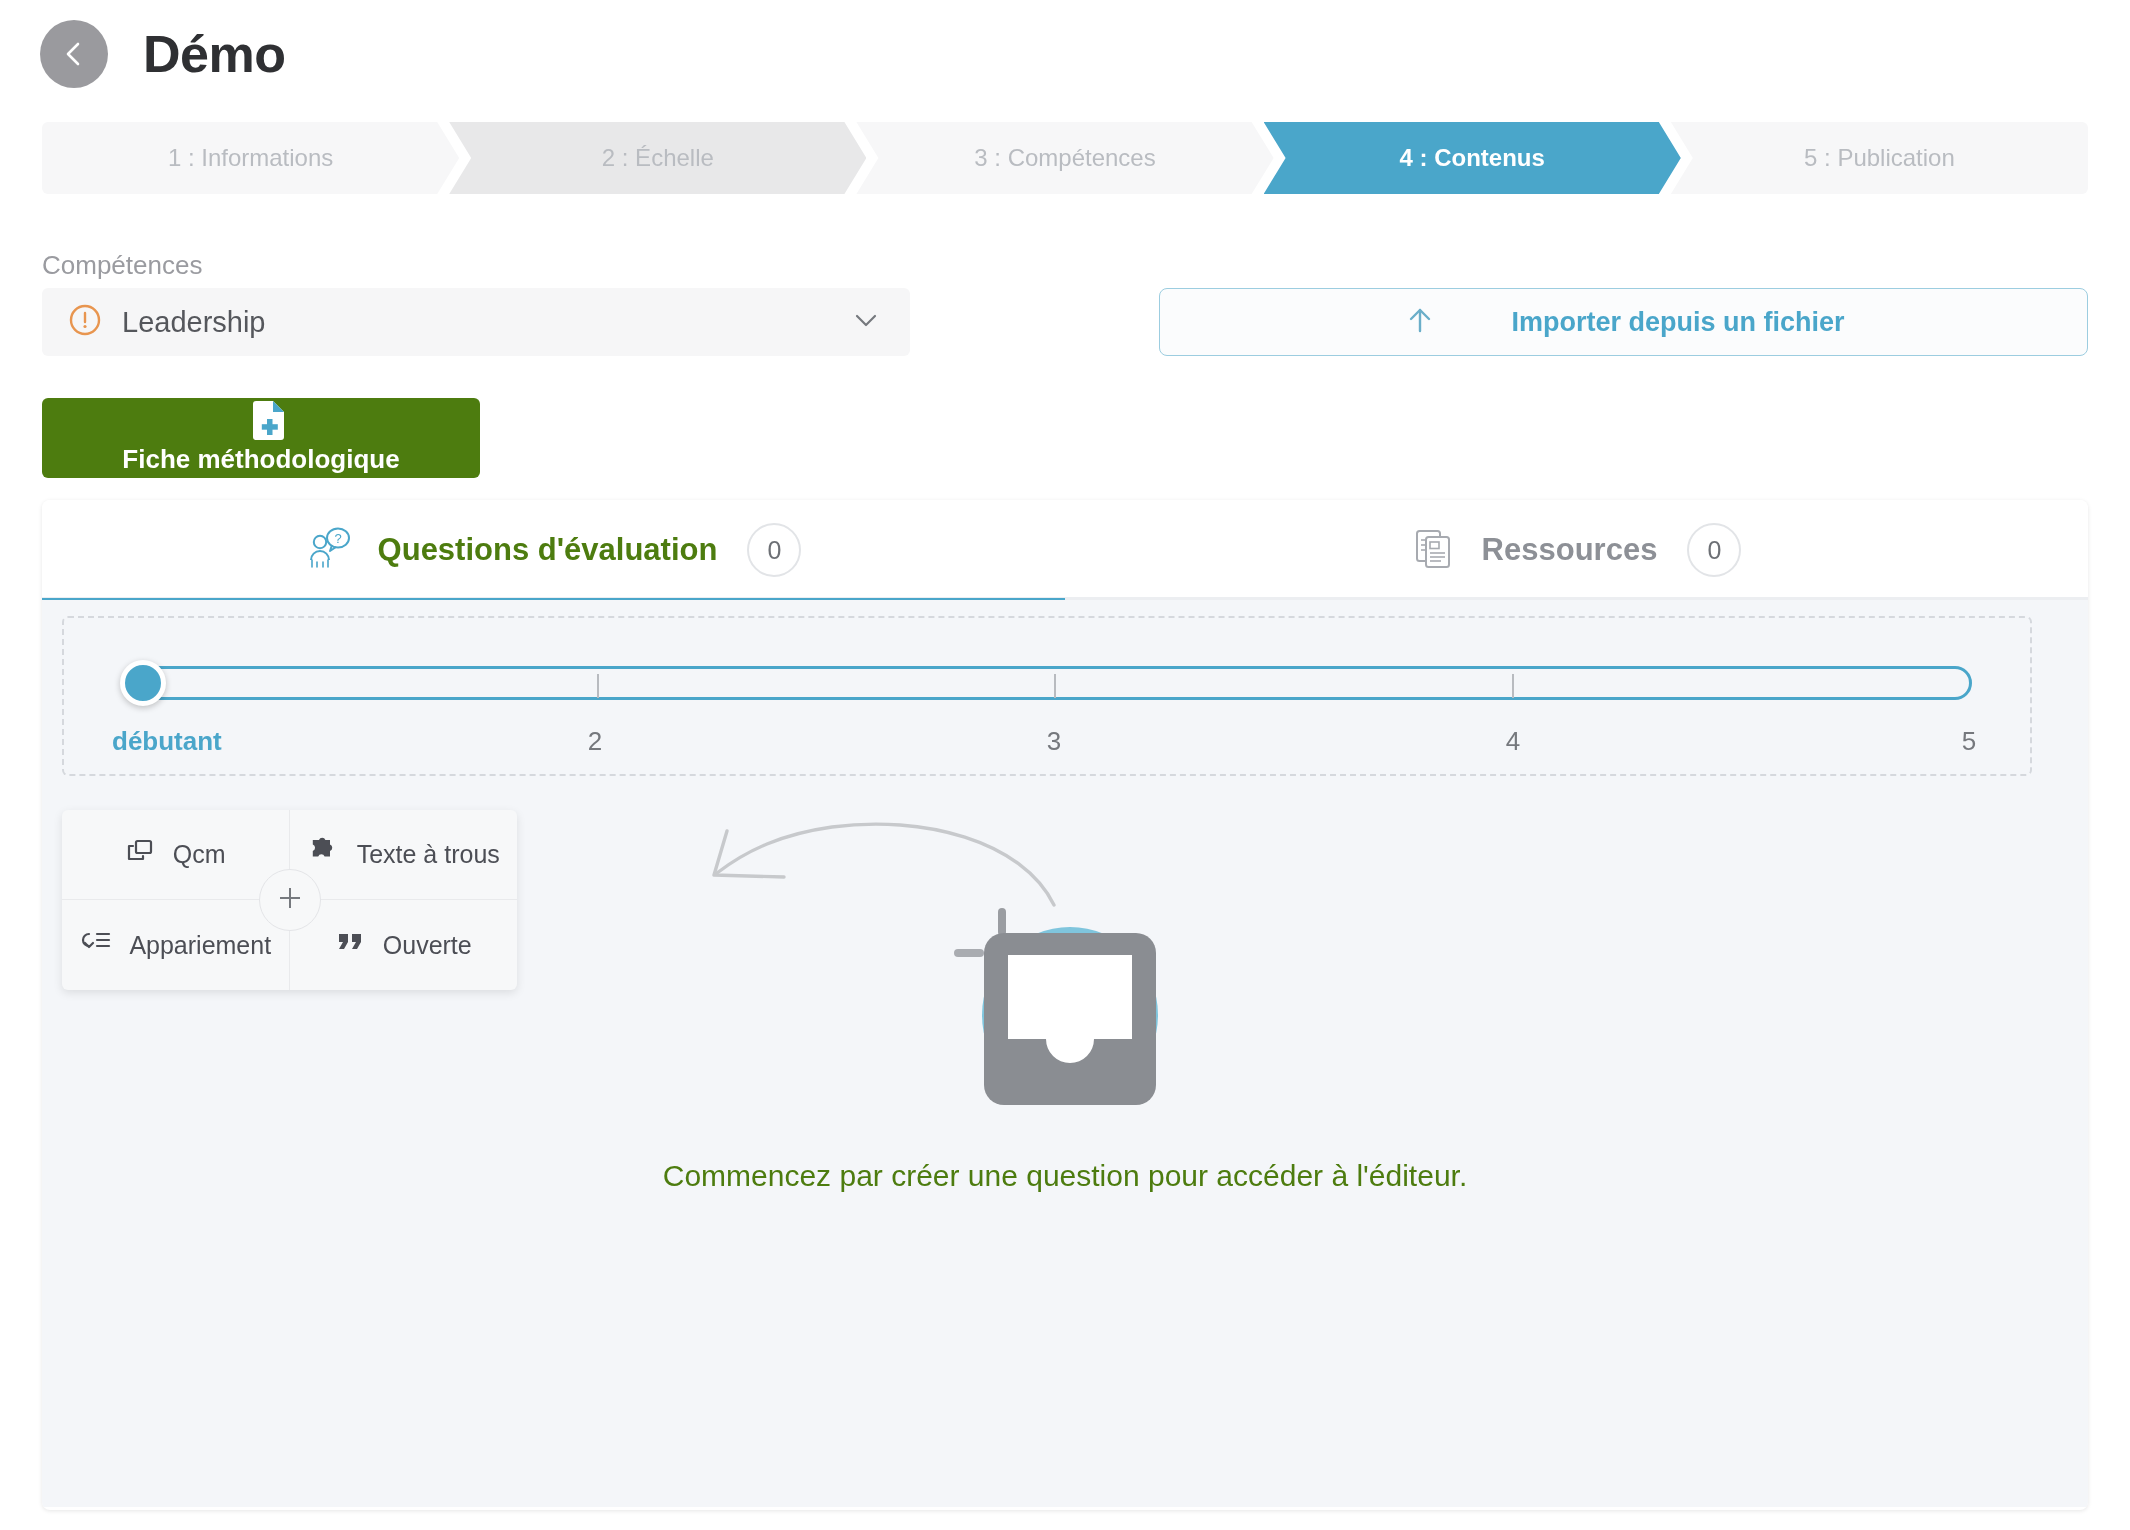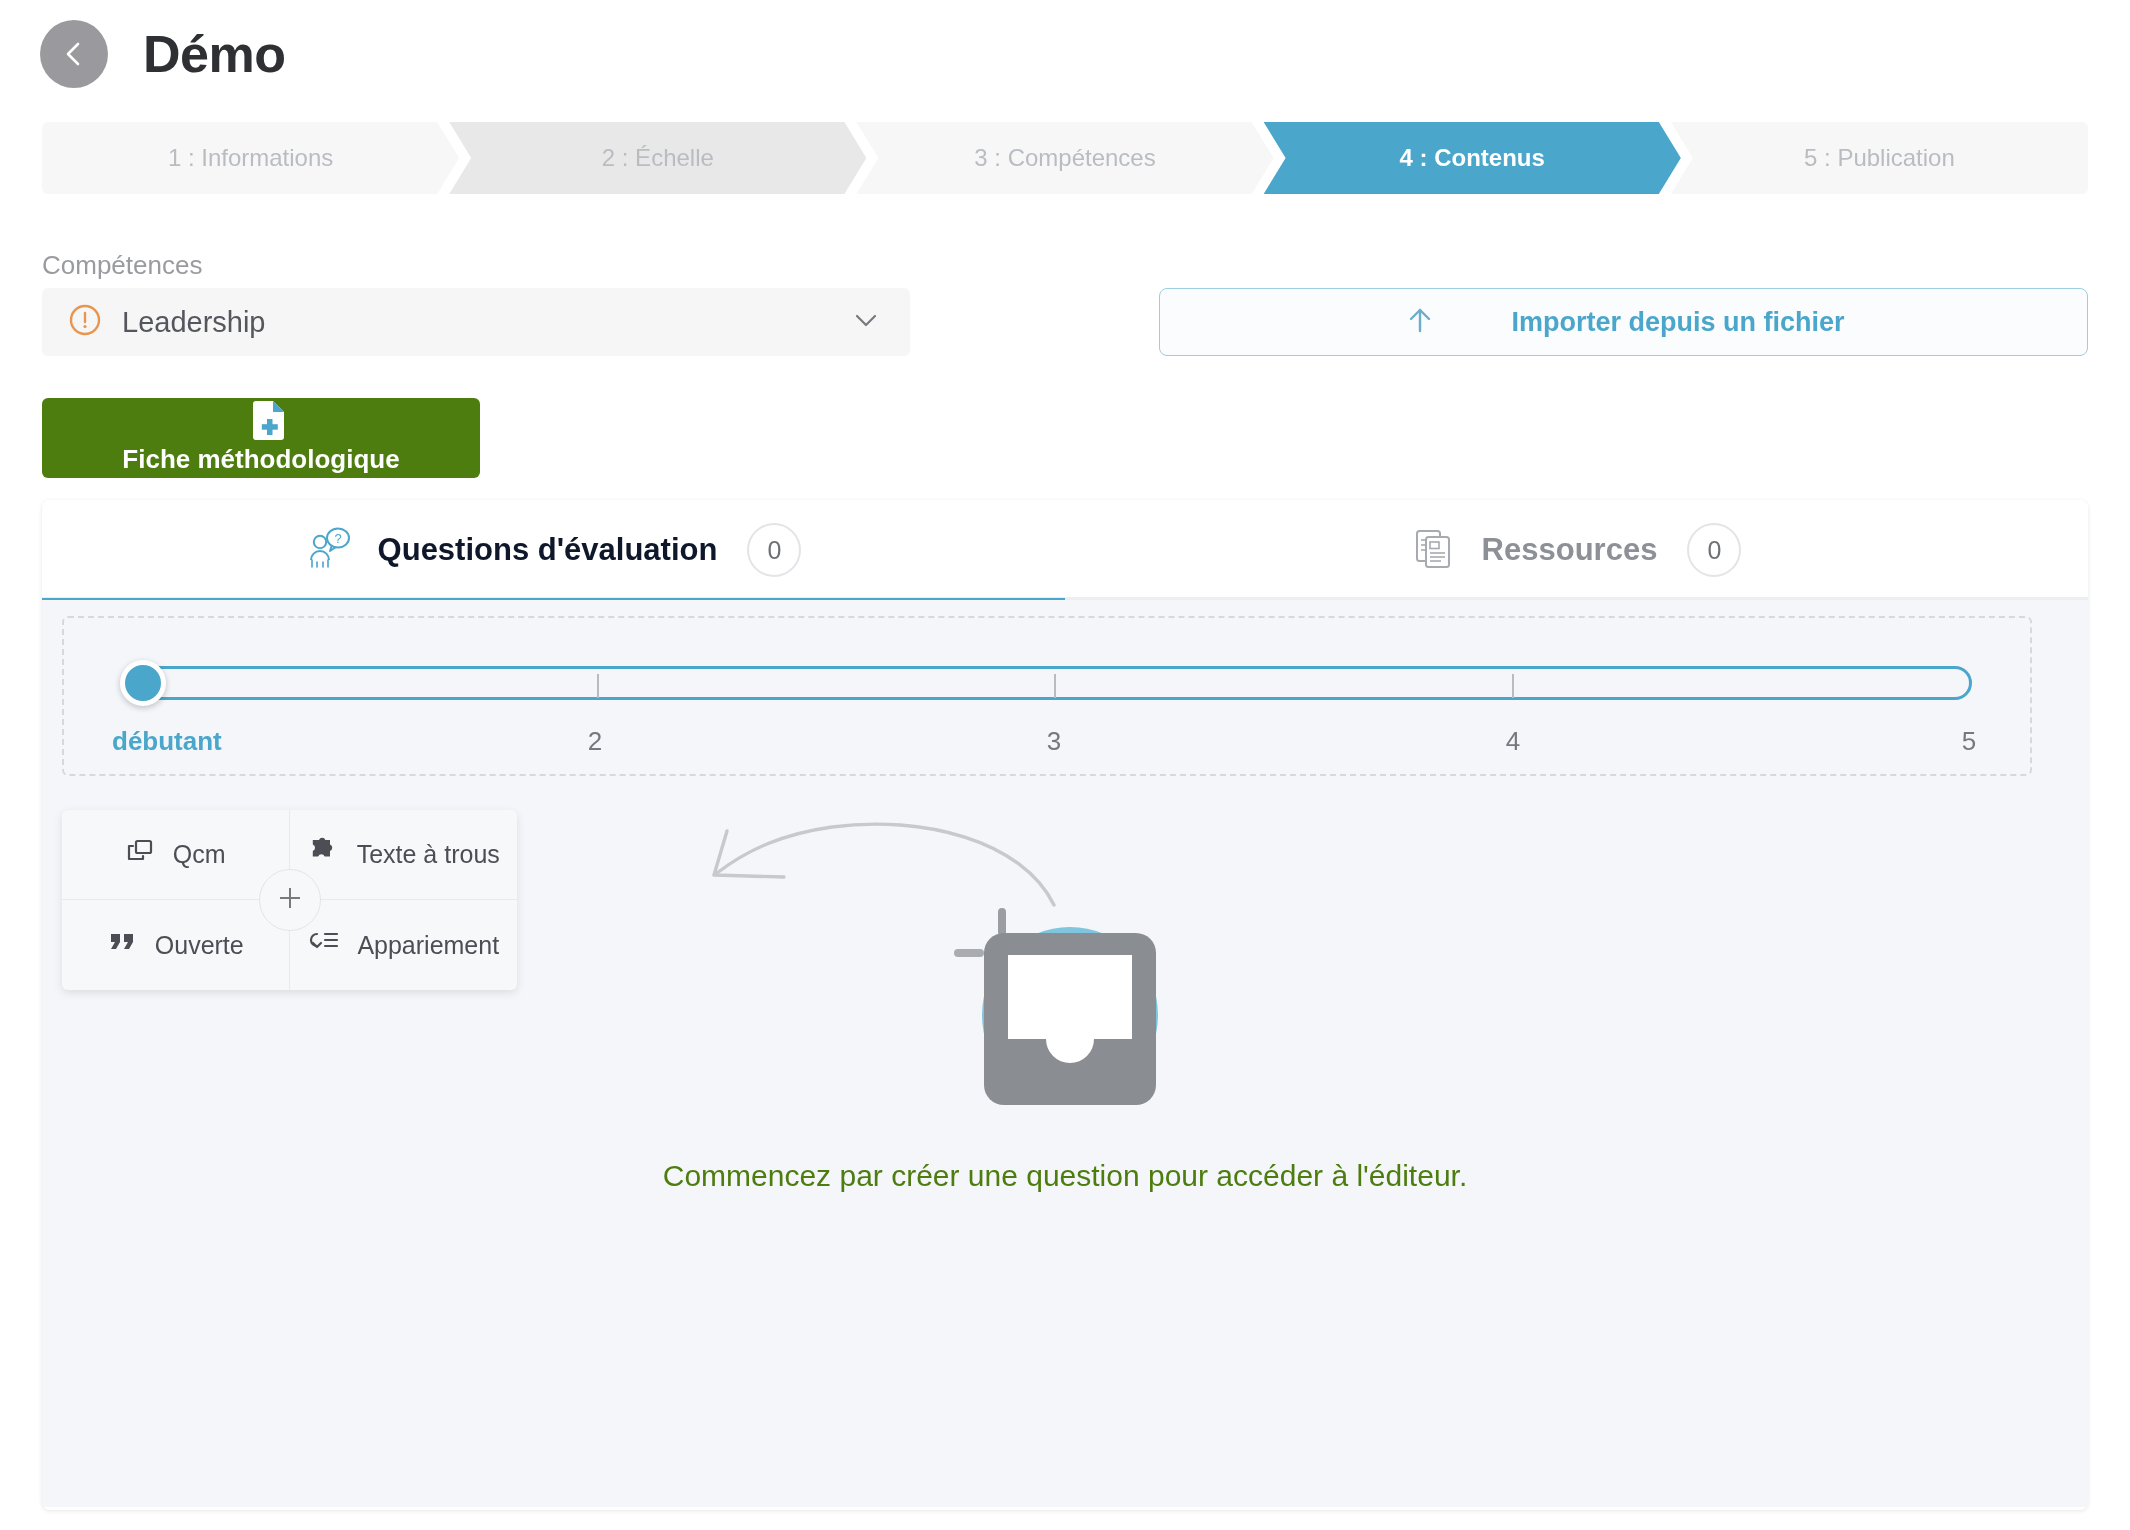"Questions d'évaluation" .tab.active .tab-label { color: #0f172a -> #4d7c0f }
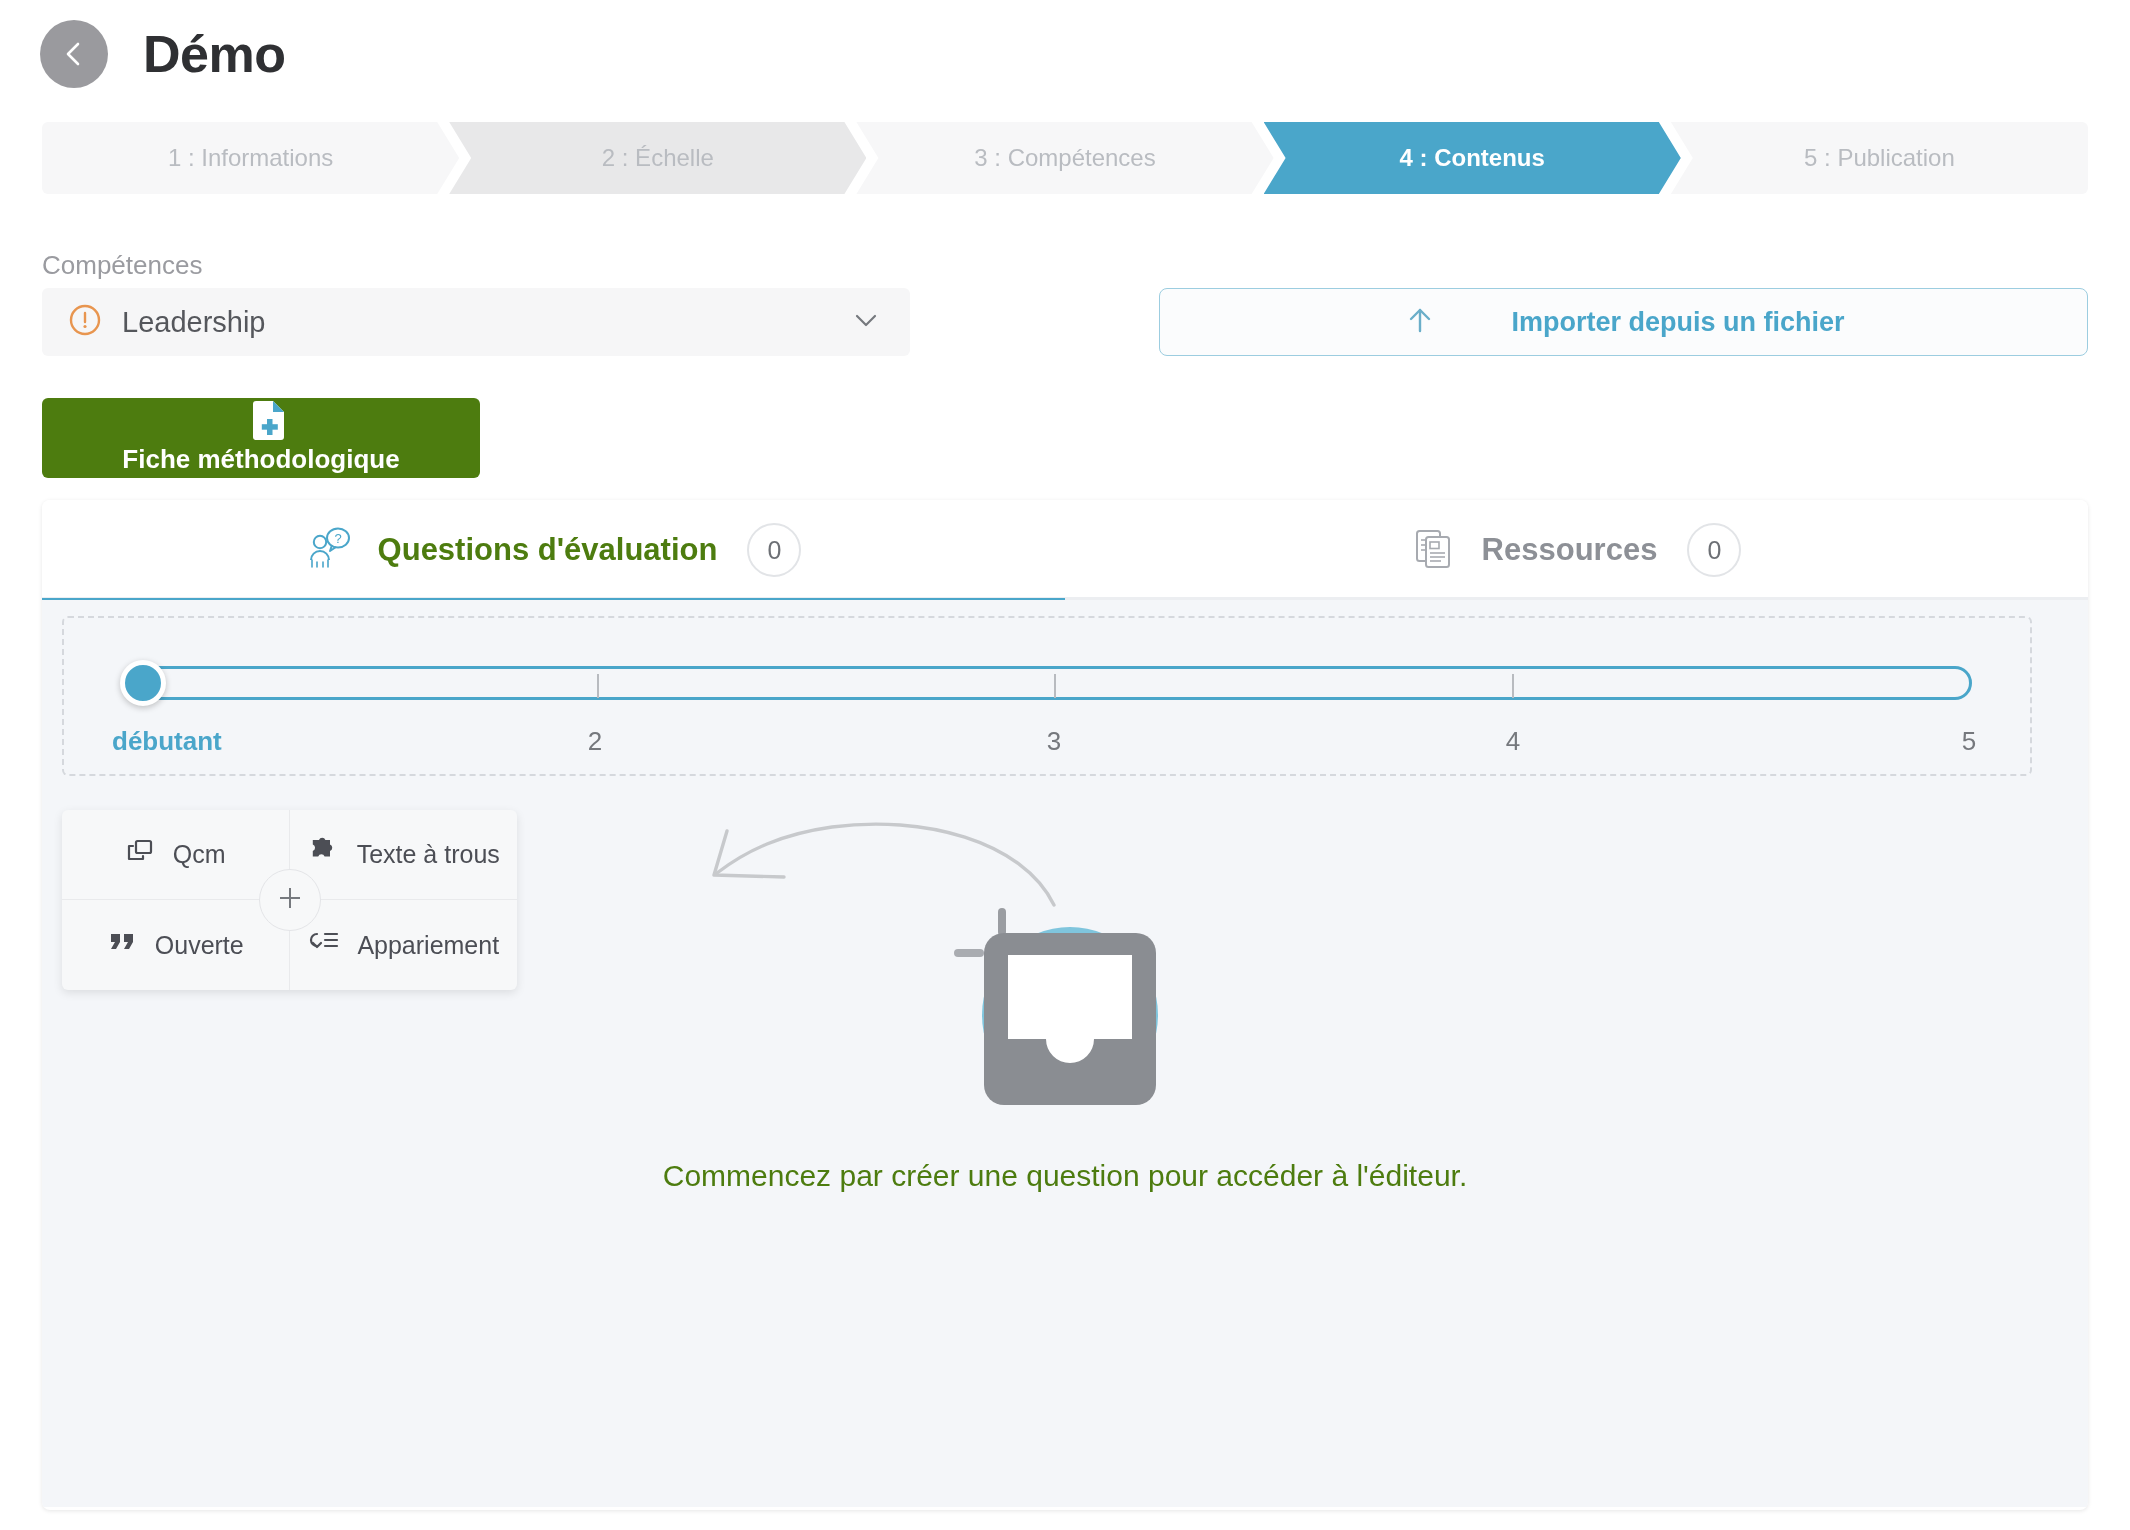"Ouverte" div.type-item { order: before "Appariement" -> after "Appariement" }
